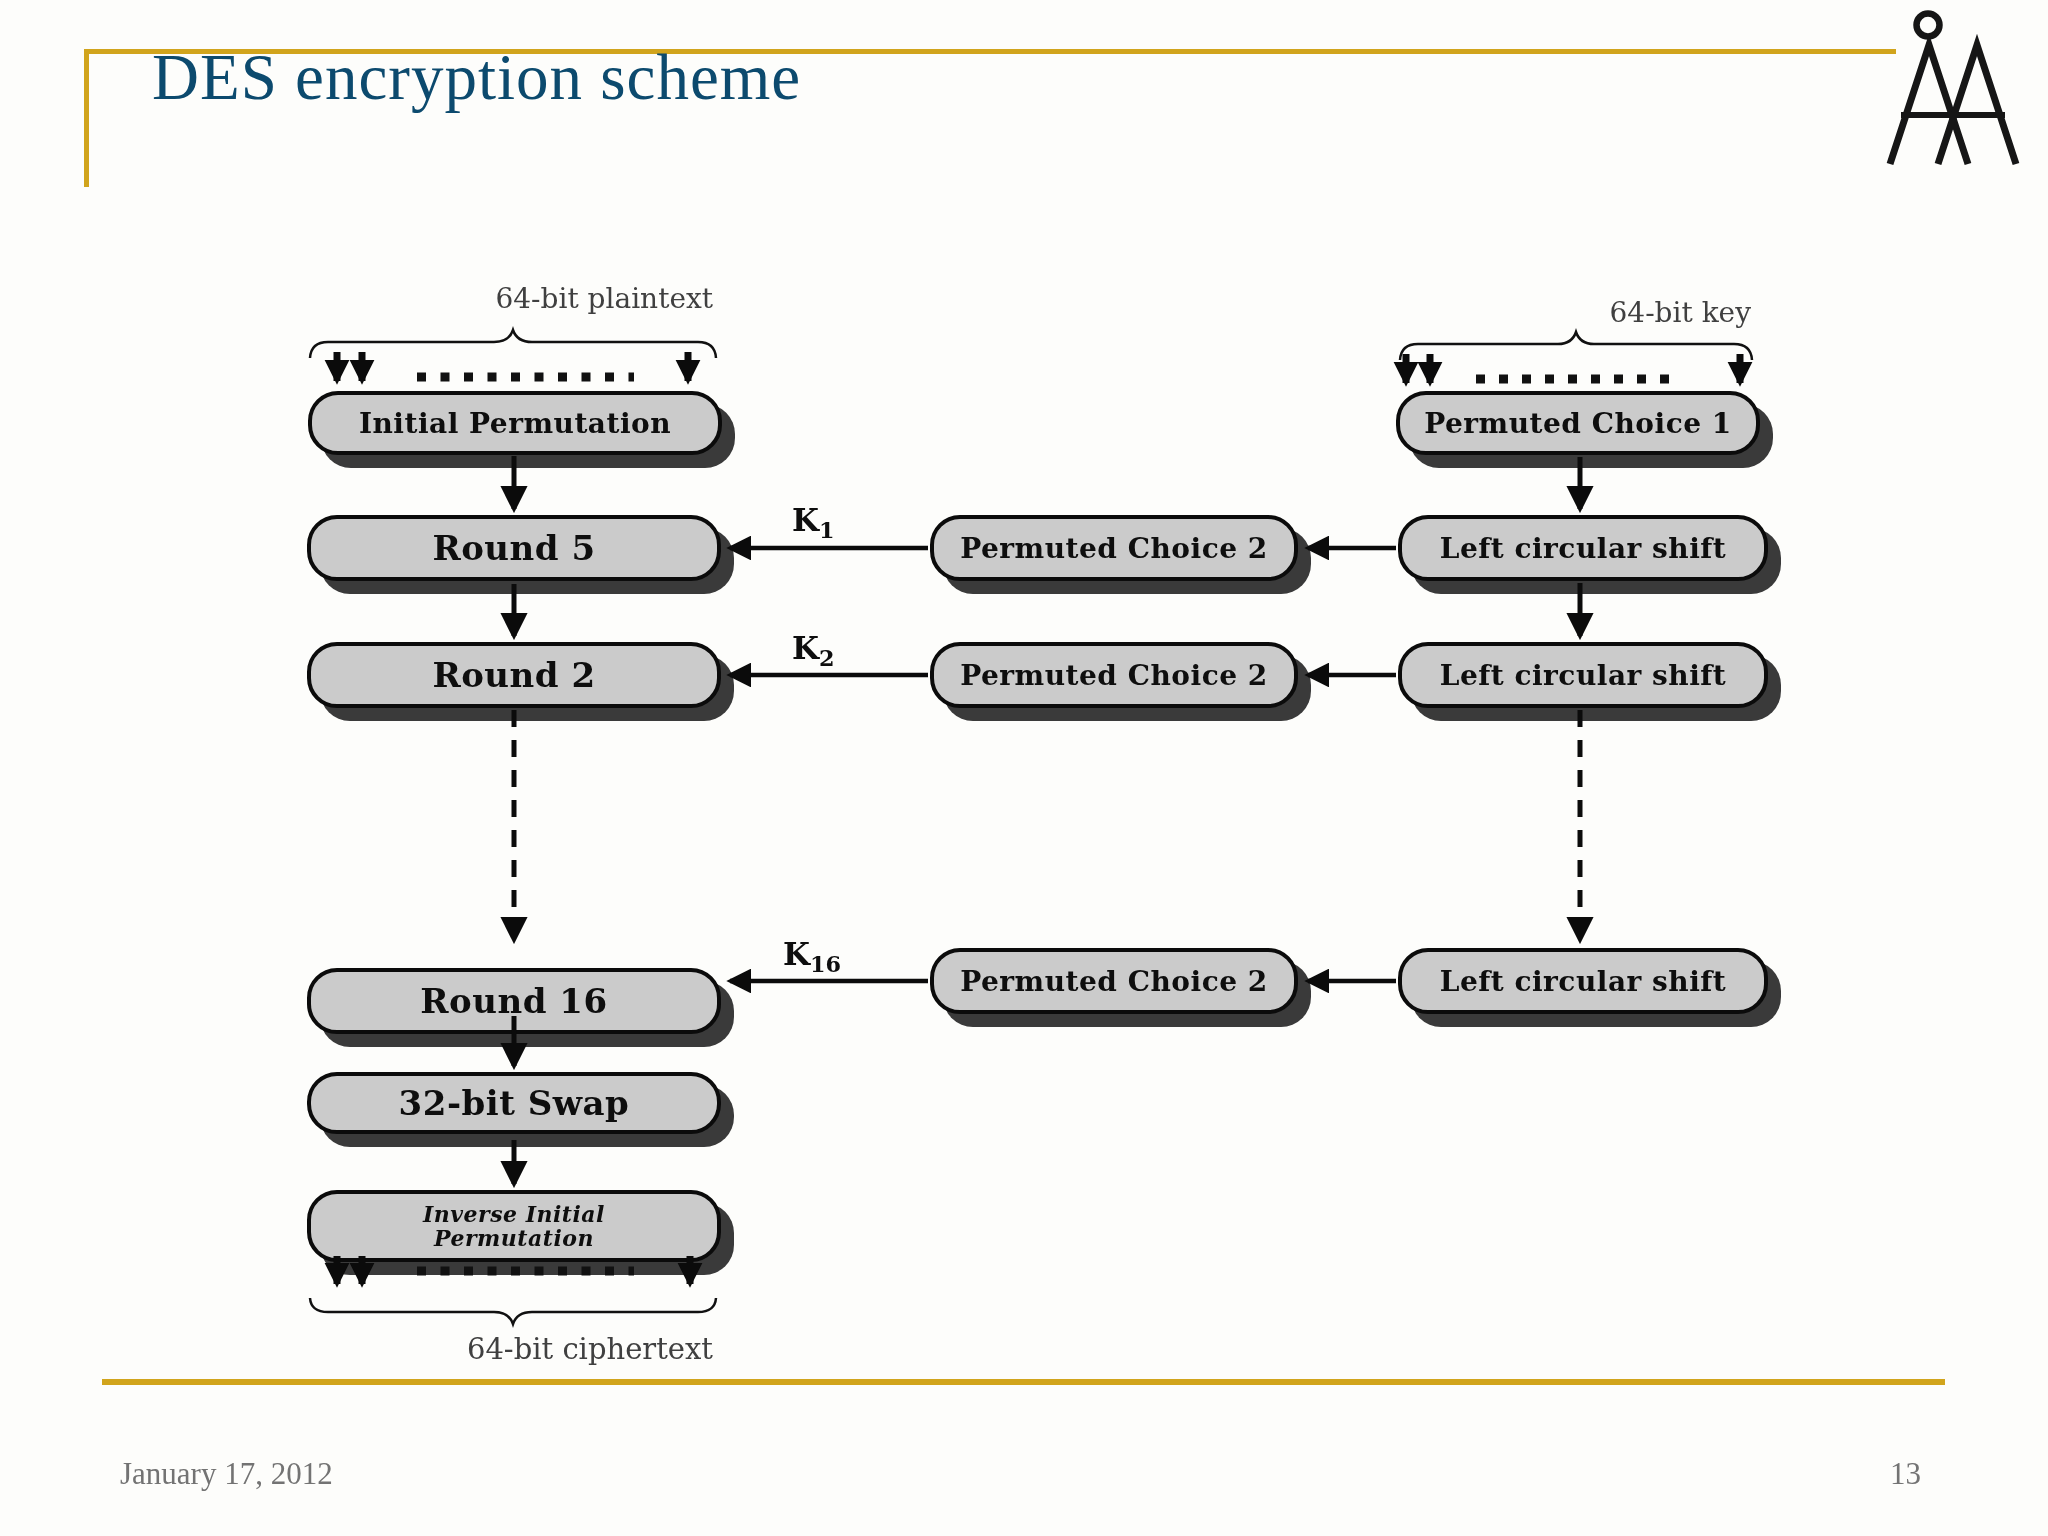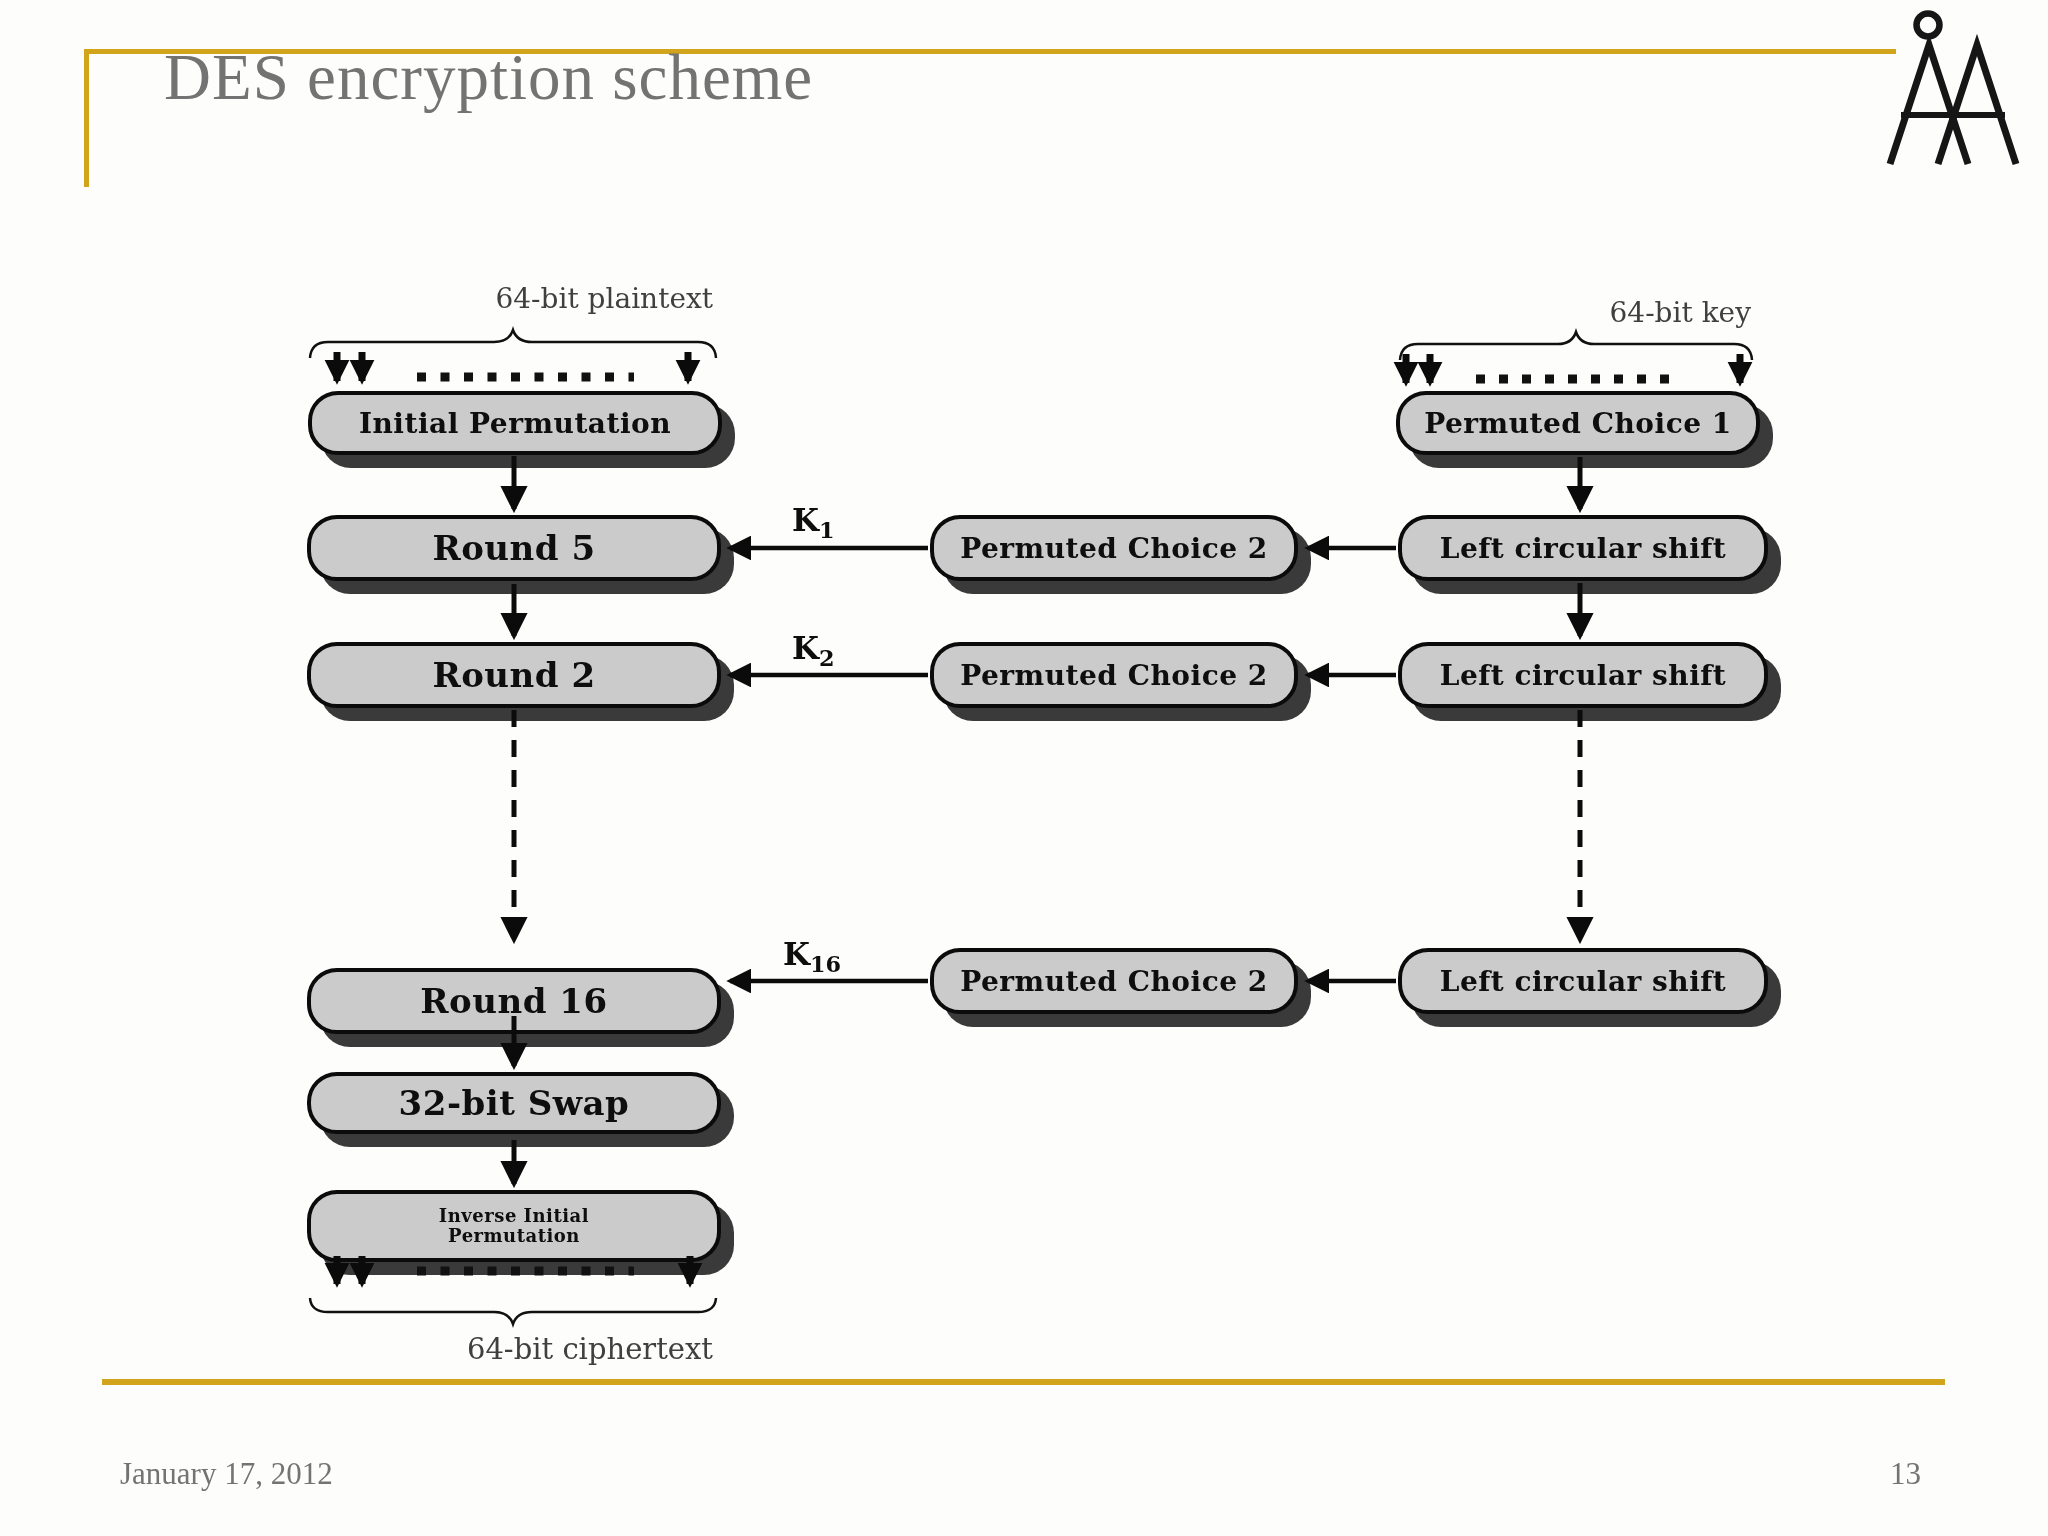"DES encryption scheme" .slide-title { color: #737373 -> #0c4a6e; left: 164px -> 152px }
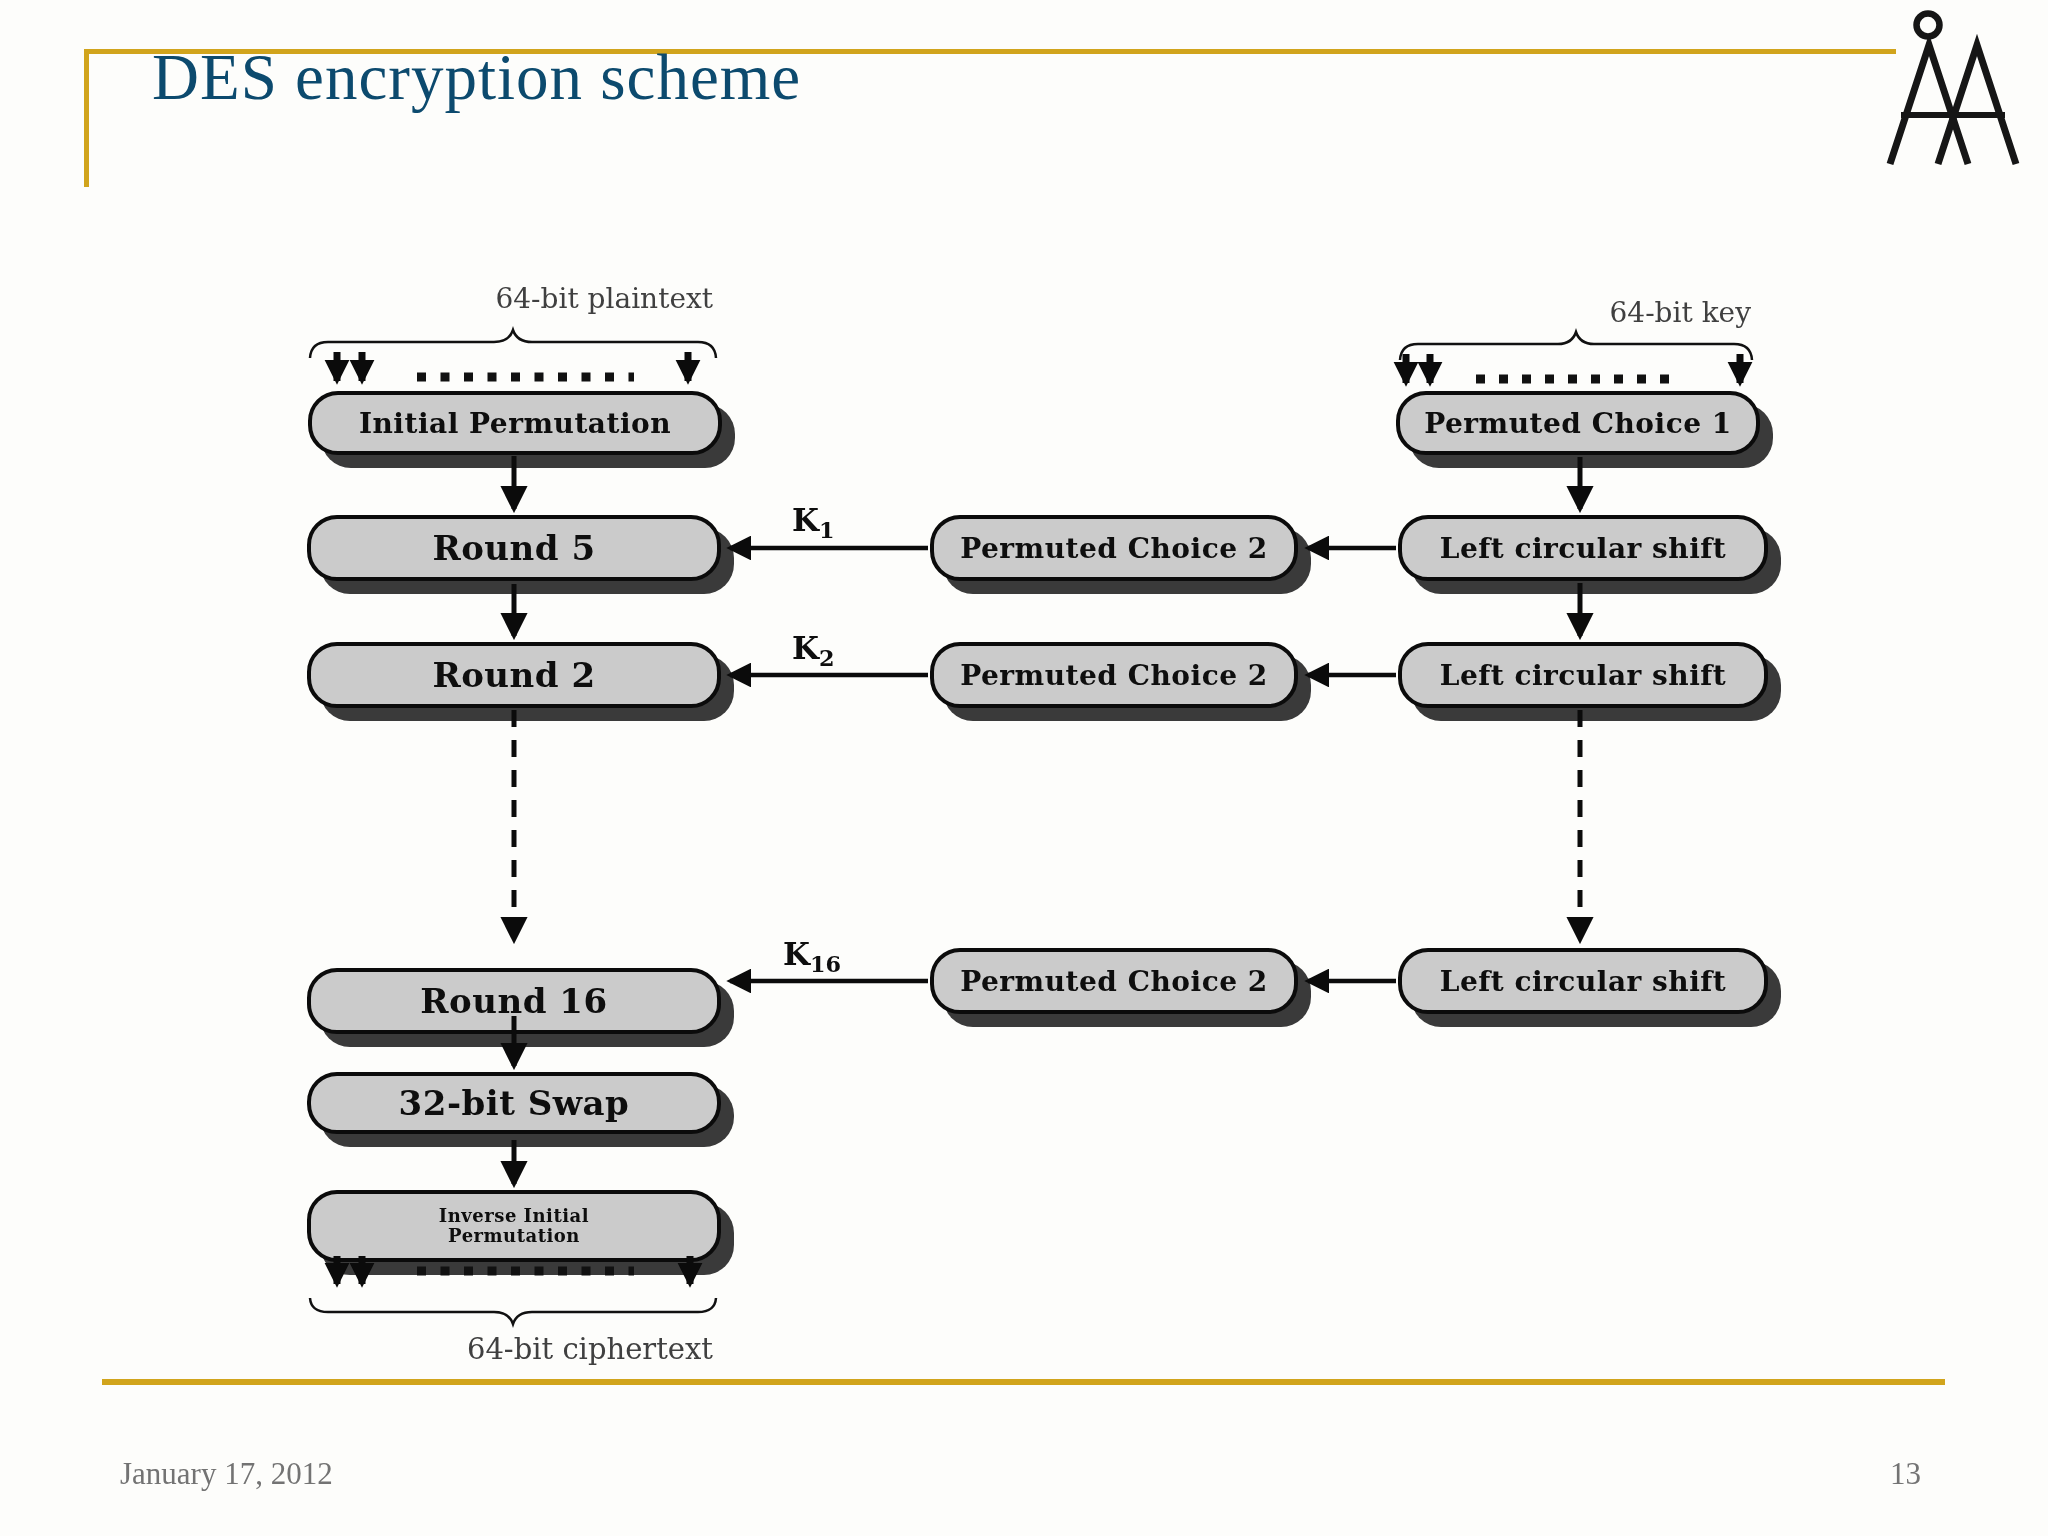"Inverse Initial" .f-two { font-size: 18px -> 22px; font-style: none -> italic }
